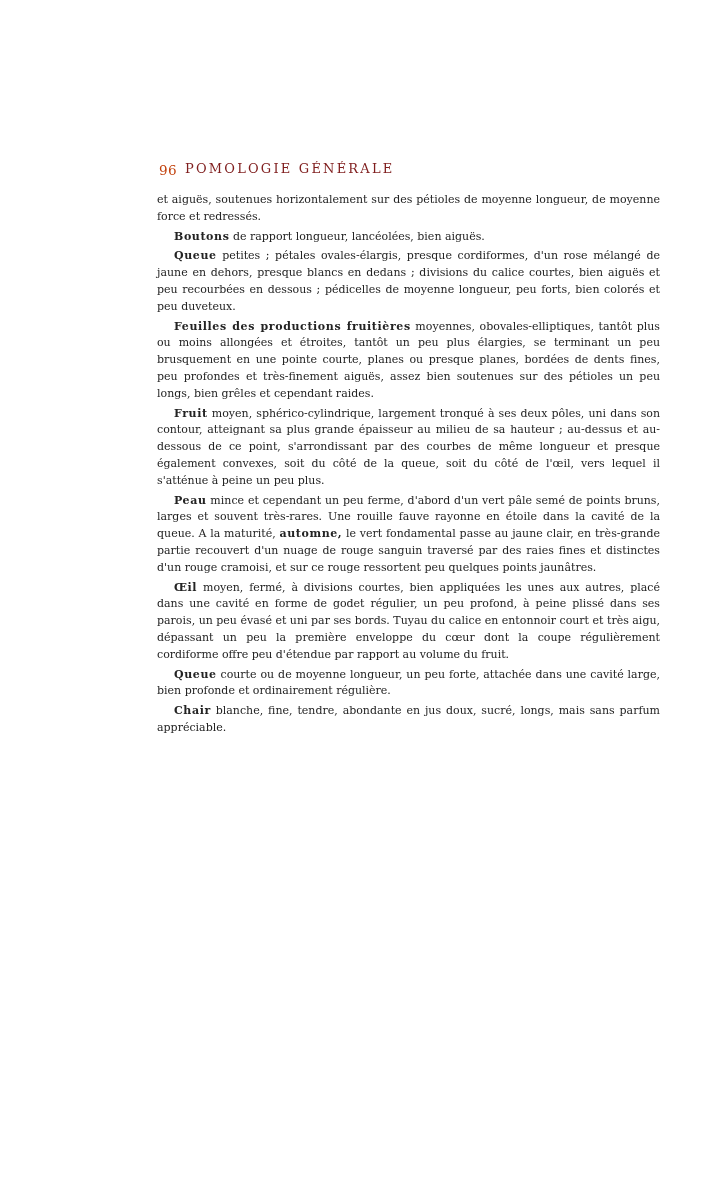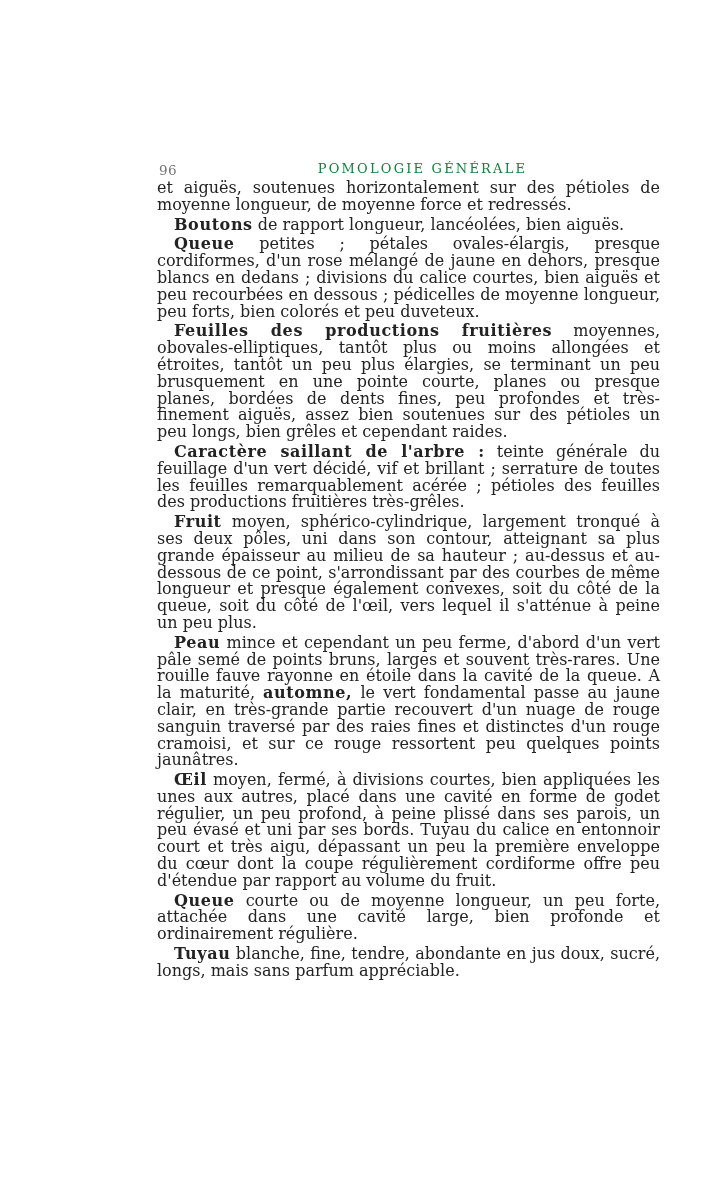"96" .page-num { color: #737373 -> #c2410c }
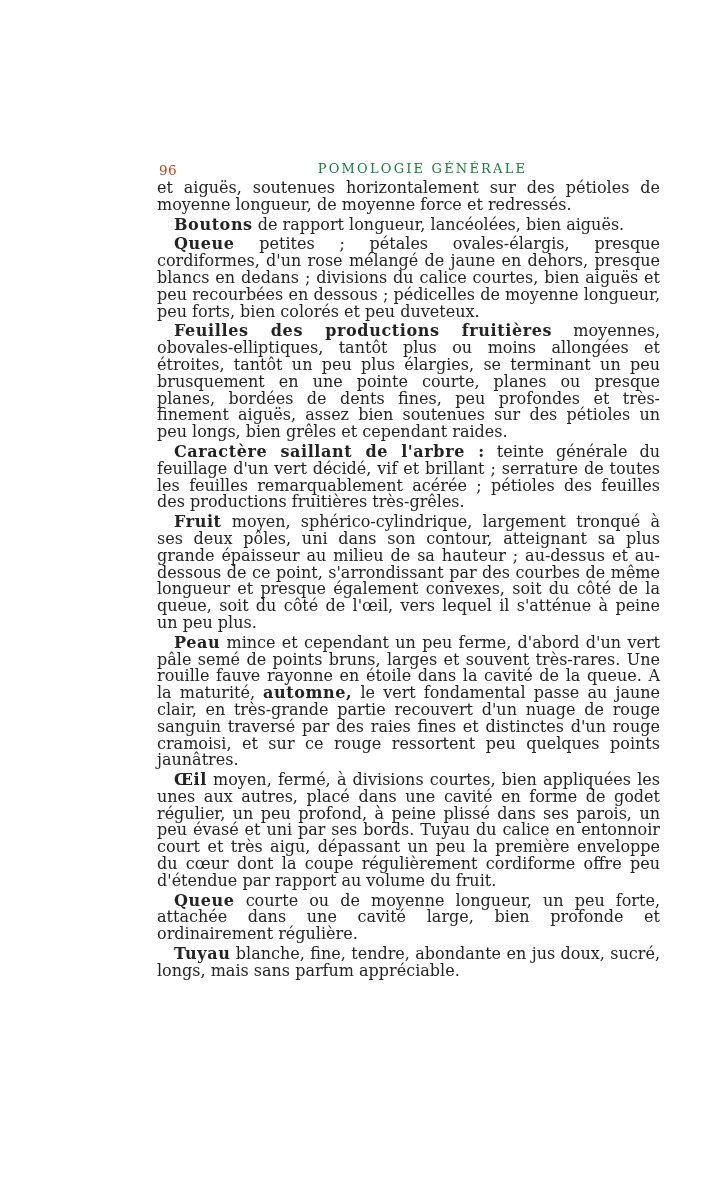"POMOLOGIE GÉNÉRALE" .head-title { color: #15803d -> #7f1d1d; text-align: center -> left }
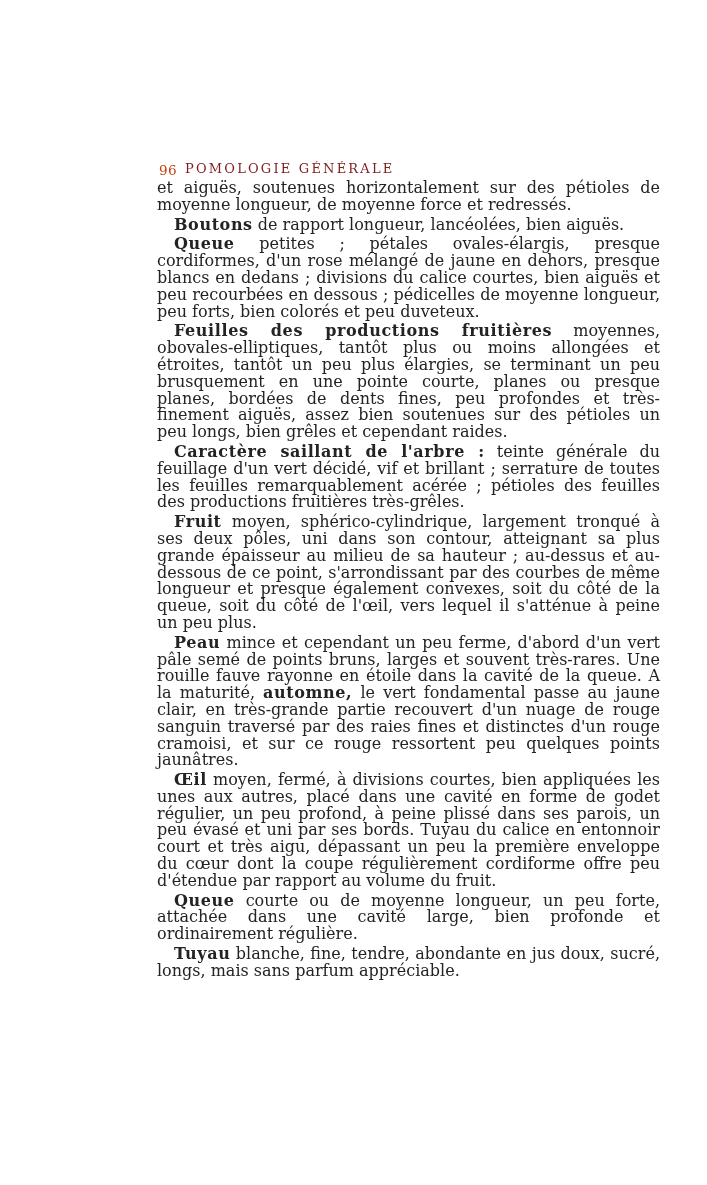"et aiguës, soutenues horizontalement sur" .text-block { font-size: 16px -> 11px; top: 180px -> 192px }
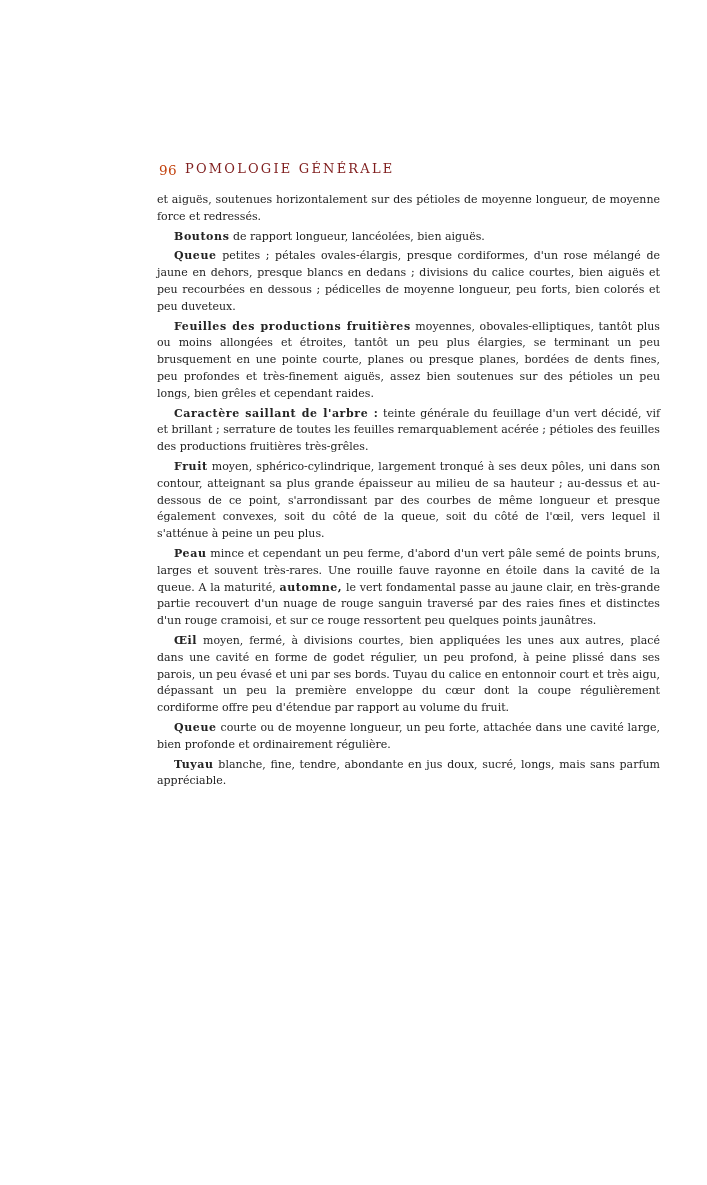"Caractère saillant de l'arbre :" p.para { html: <p><span>Caractère saillant de l'arbre :</span><span> teinte générale du feuillage d'un vert décidé, vif et brillant ; serrature de toutes les feuilles remarquablement acérée ; pétioles des feuilles des productions fruitières très-grêles.</span></p> -> none }
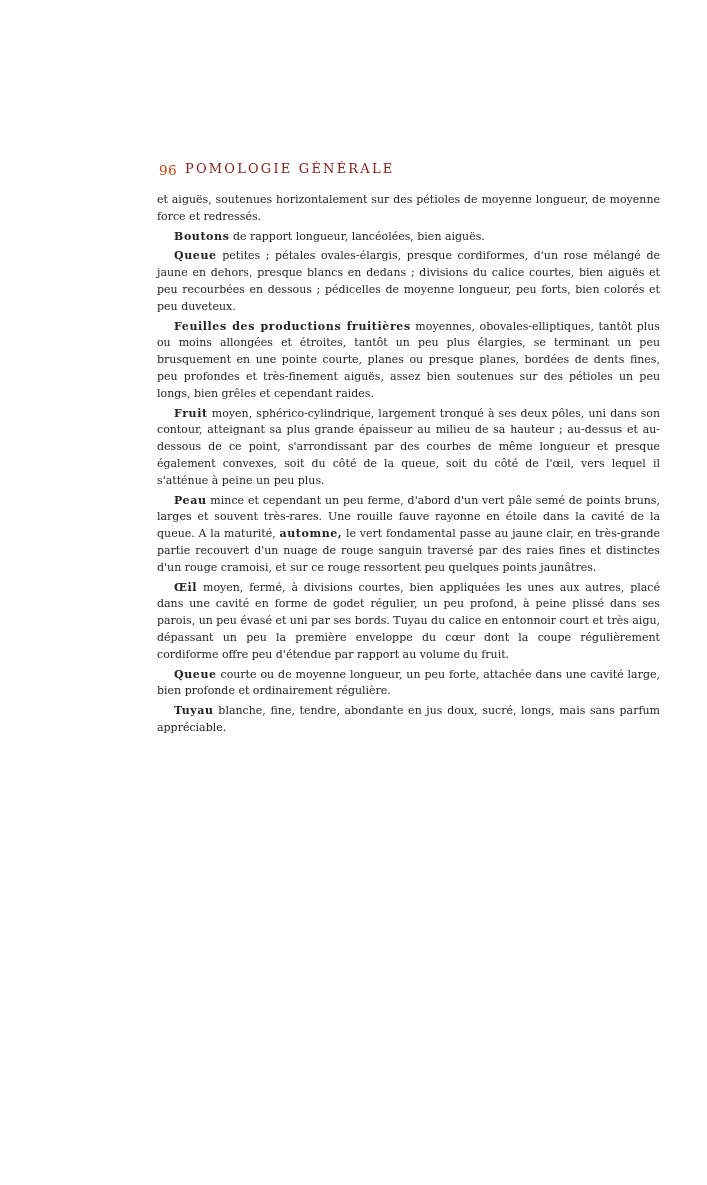"Tuyau" span.lead { text: Tuyau -> Chair }
